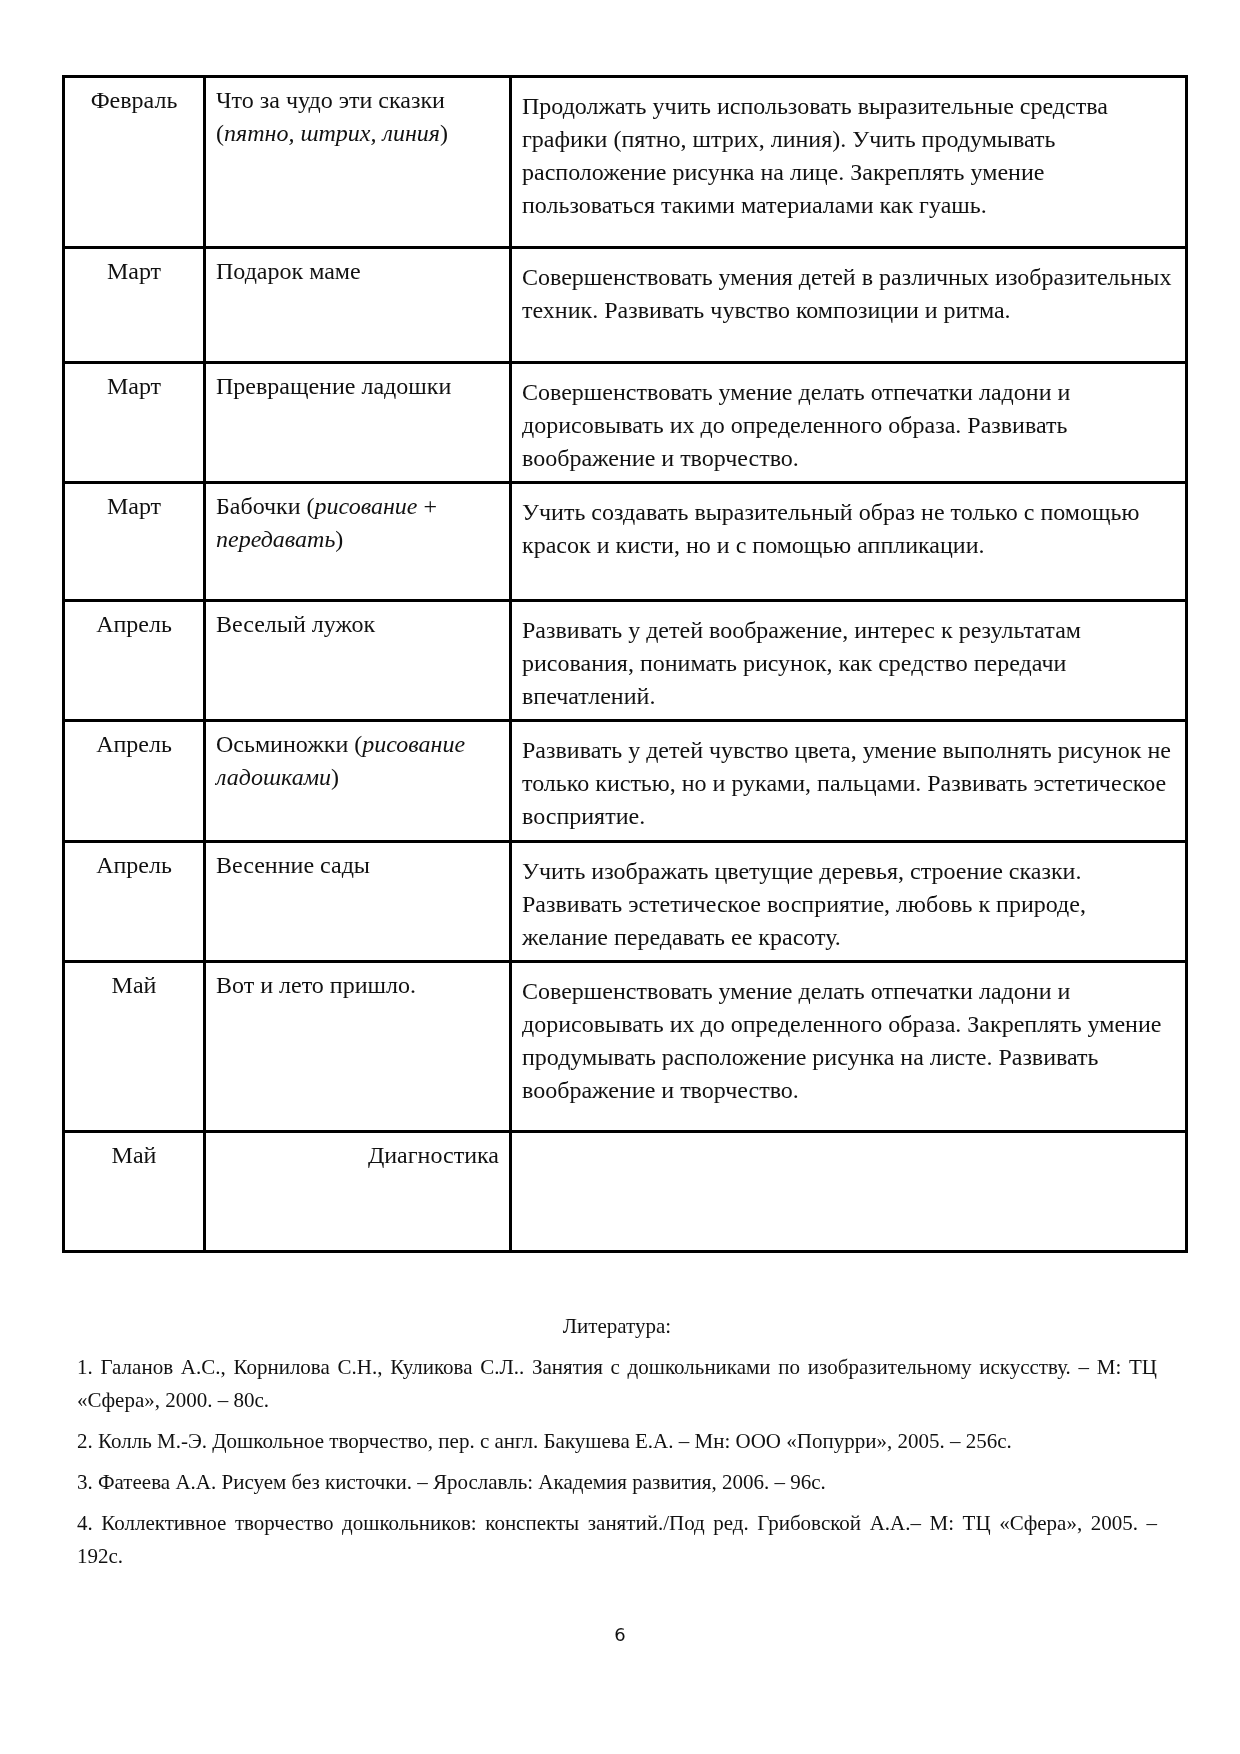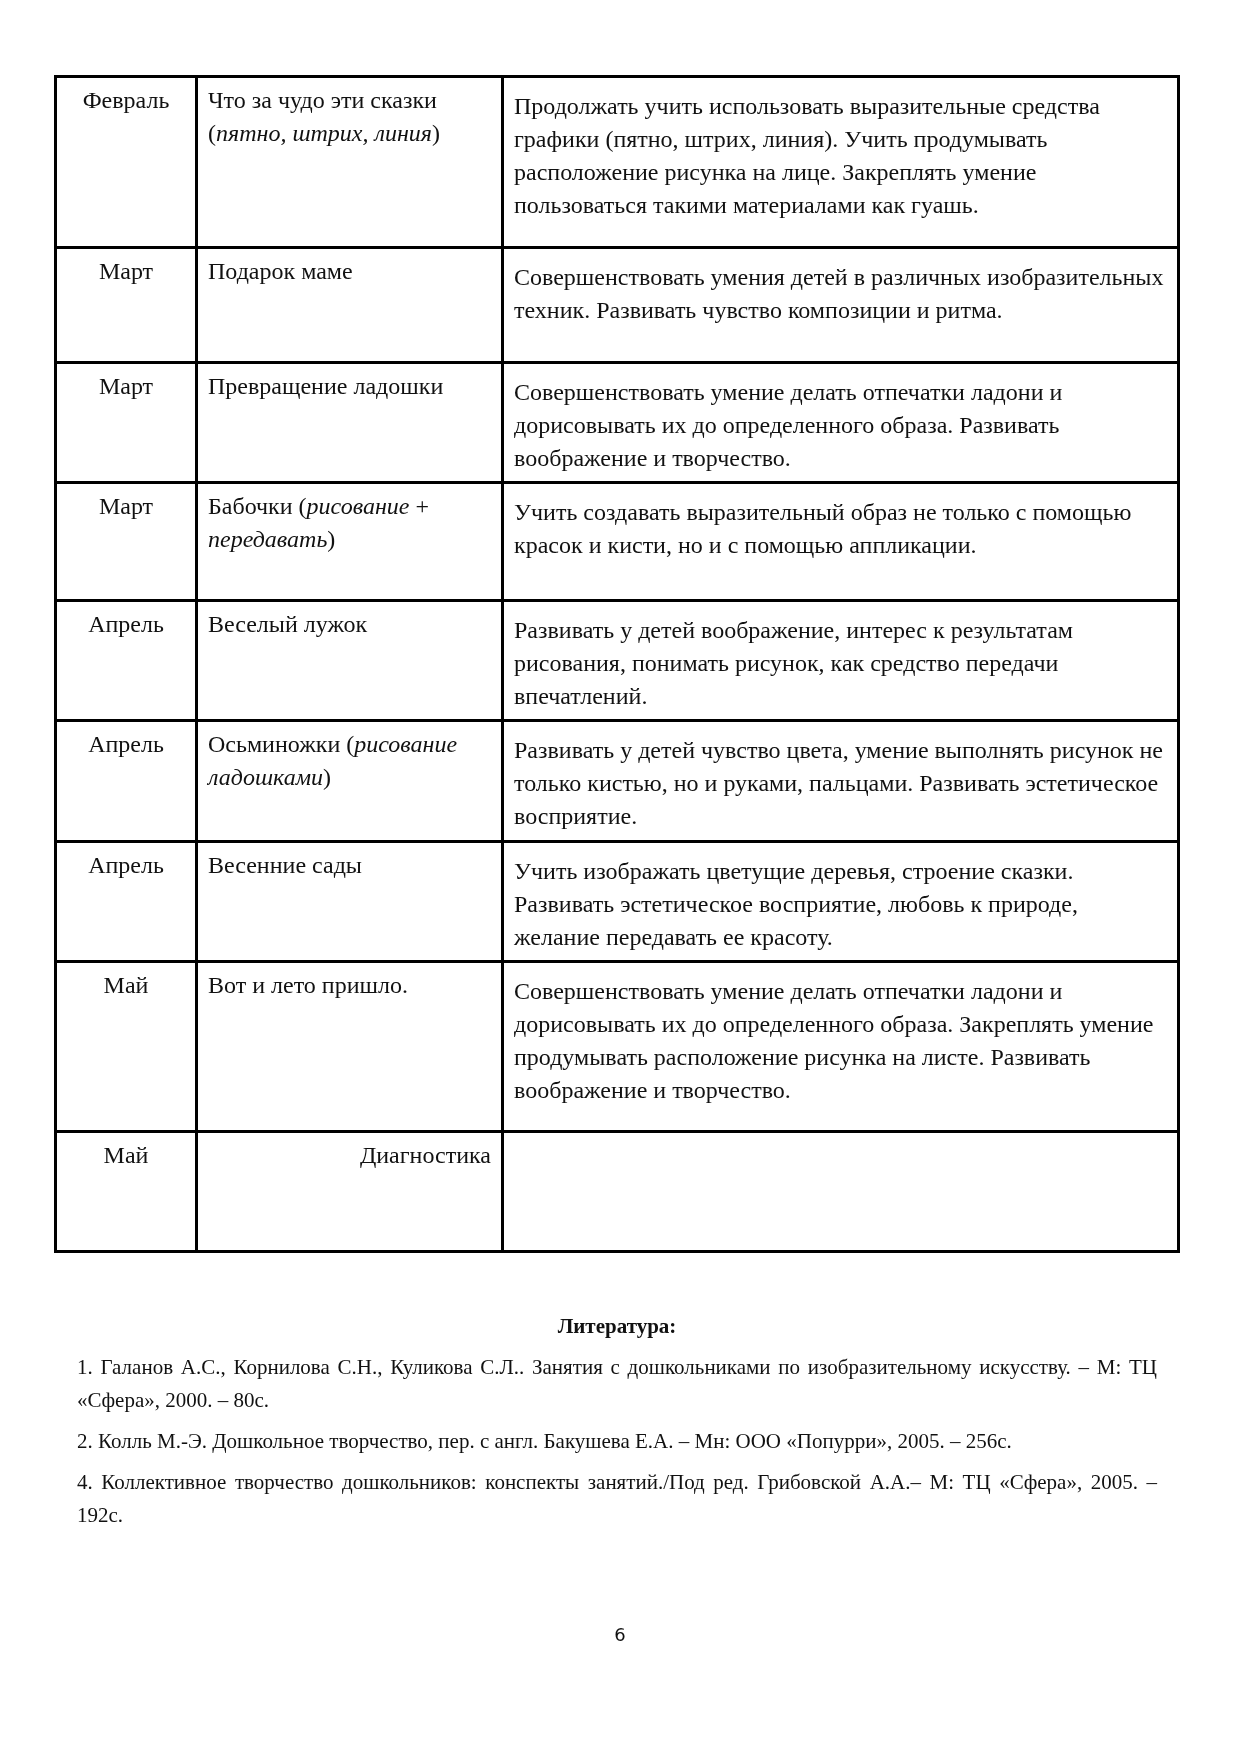"Февраль" .plan-table { left: 54px -> 62px }
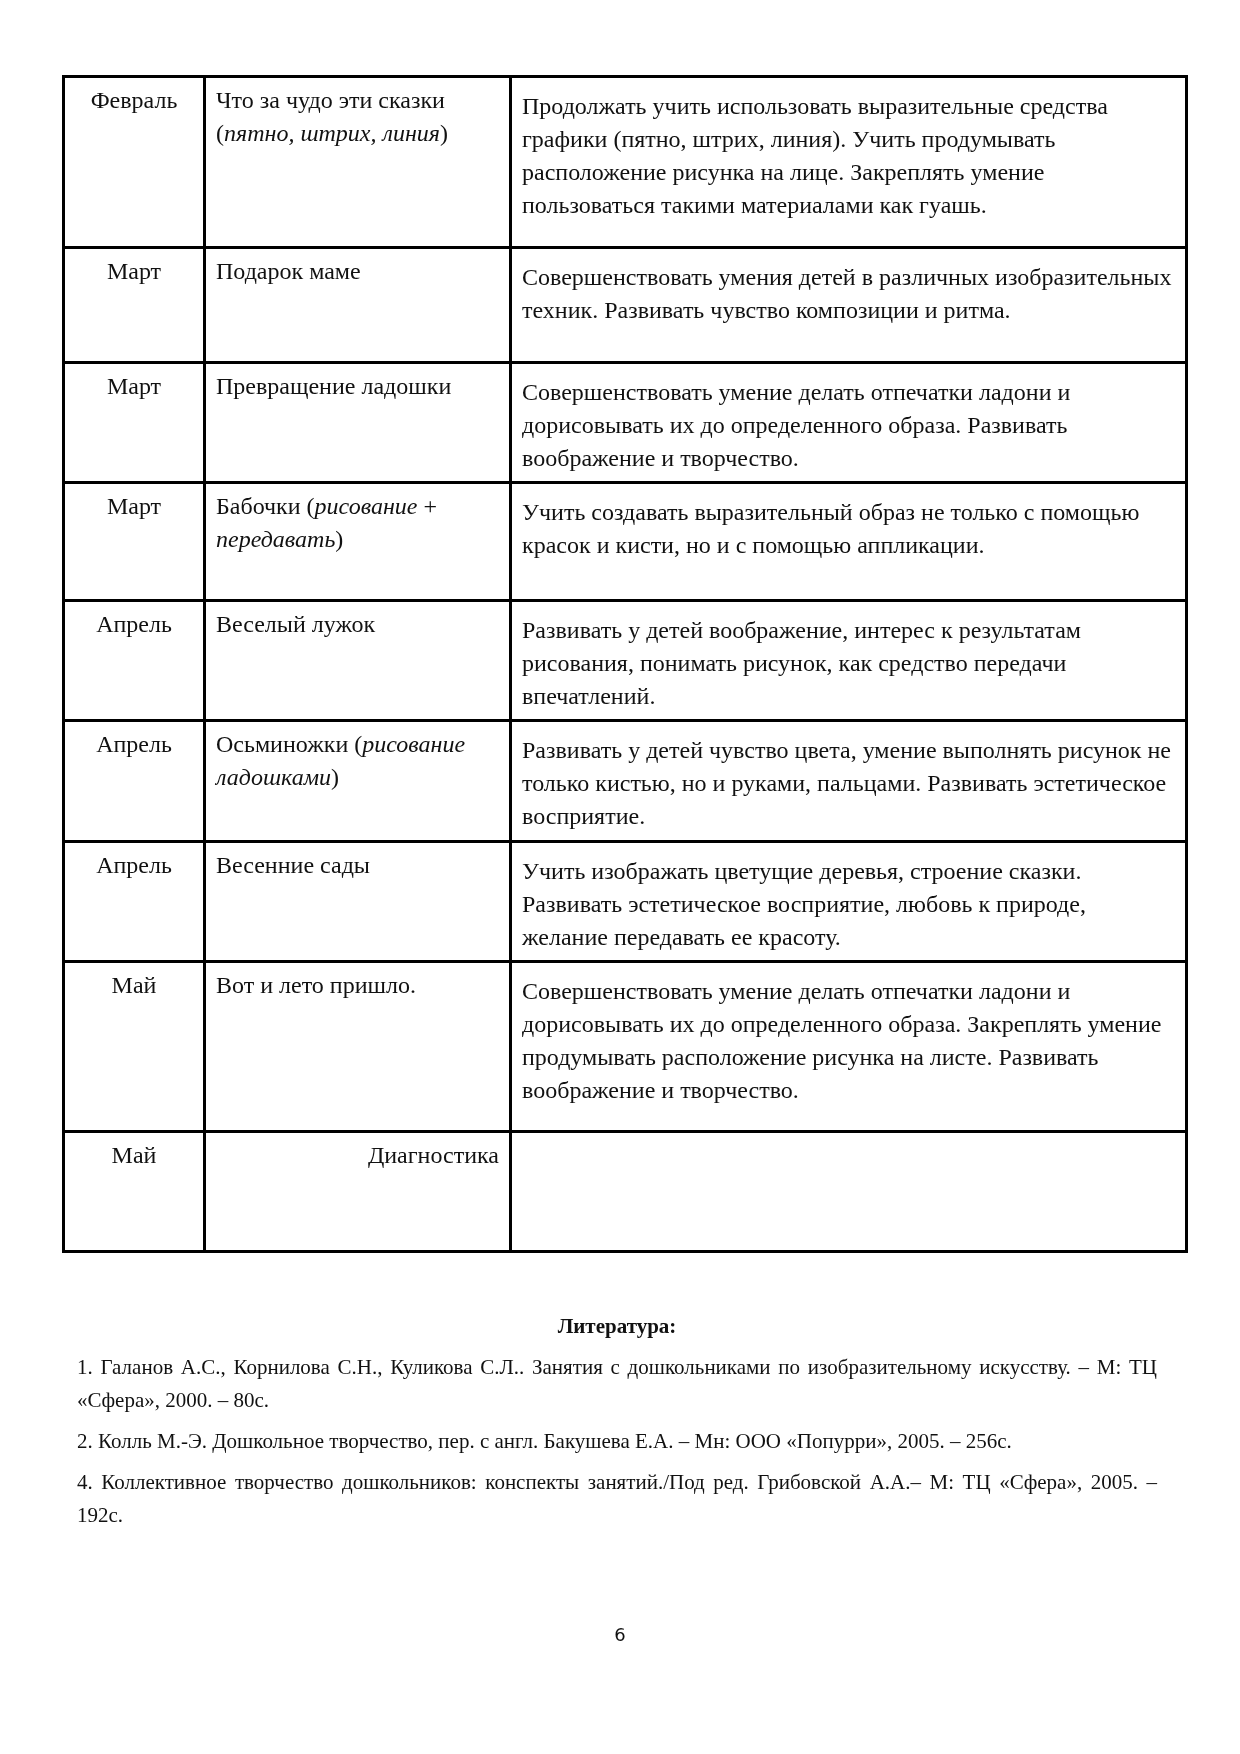"Литература:" .lit-title { font-weight: bold -> normal }
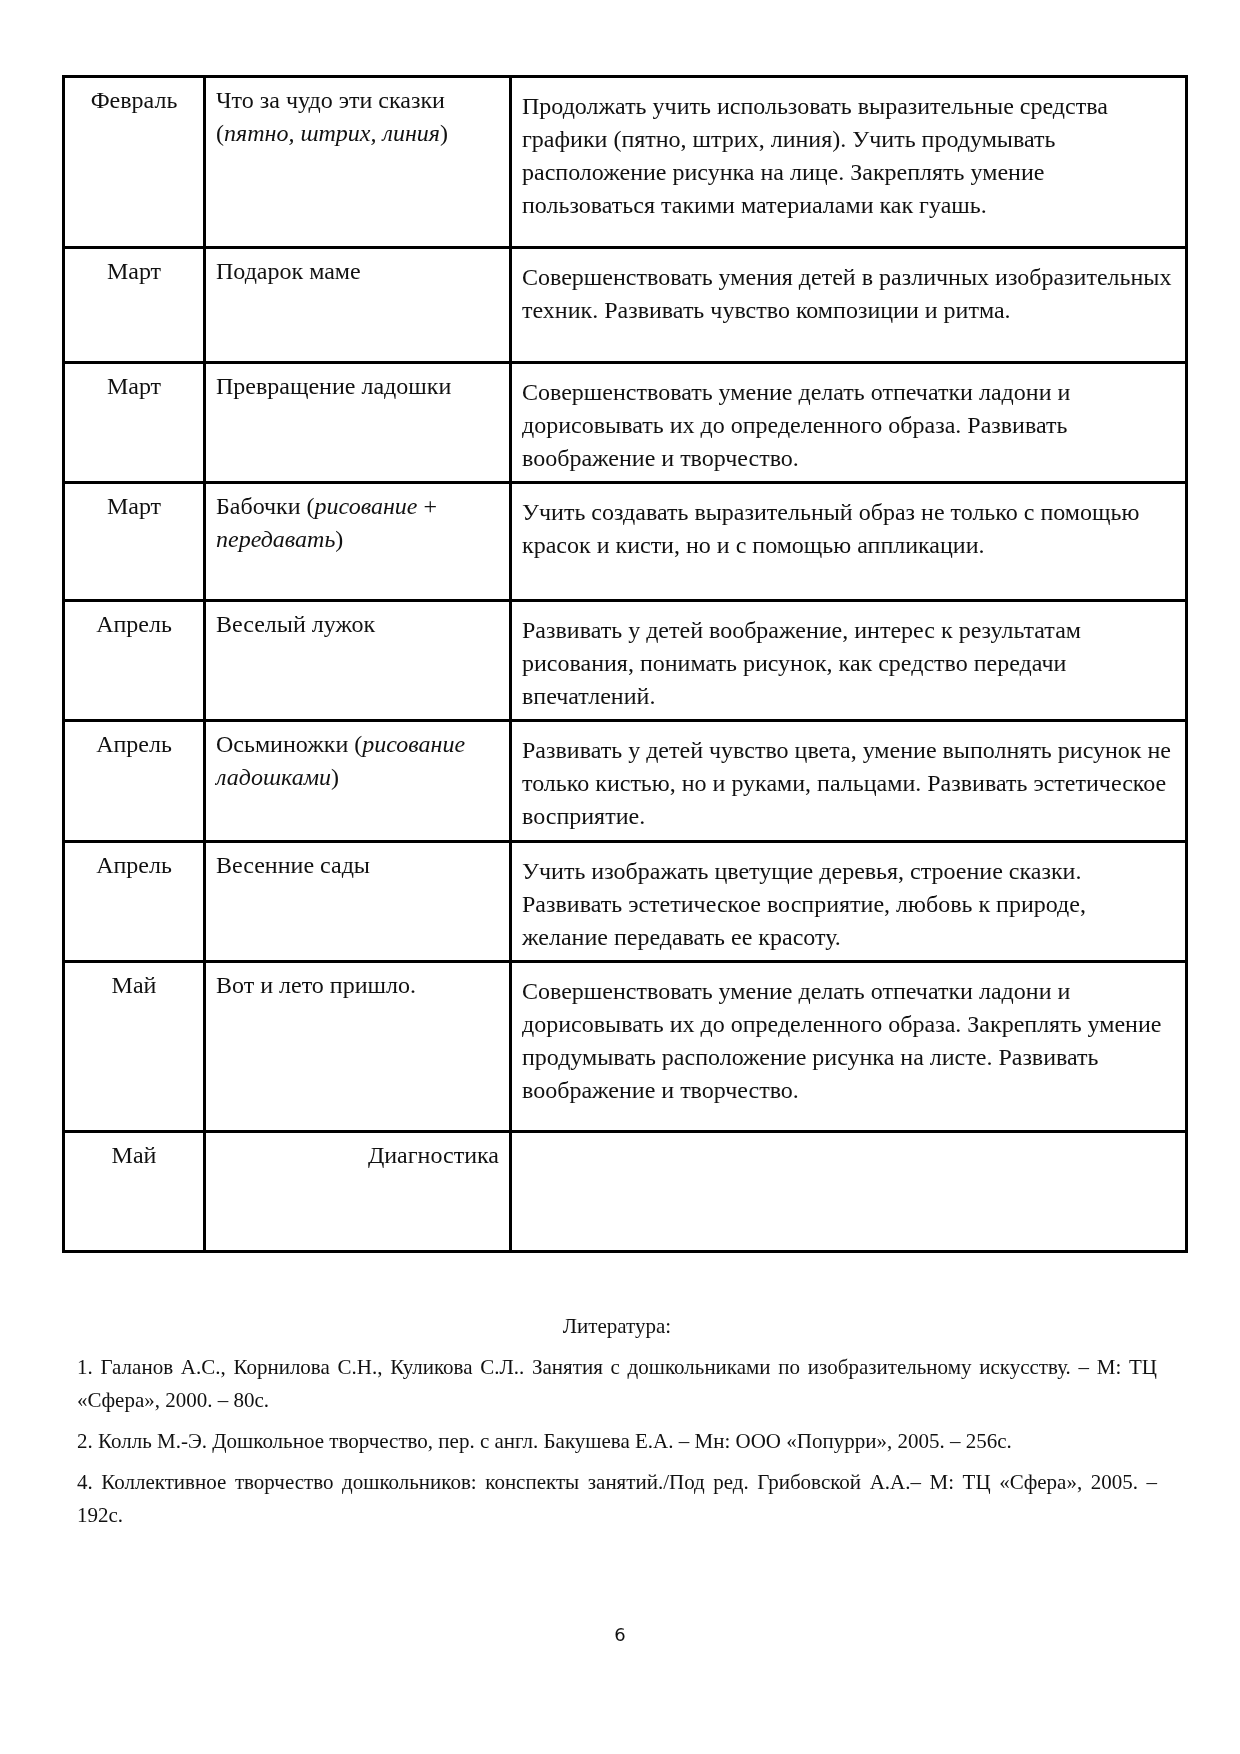"3. Фатеева А.А. Рисуем без" p.lit-item { html: none -> <p>3. Фатеева А.А. Рисуем без кисточки. – Ярославль: Академия развития, 2006. – 96с.</p> }
